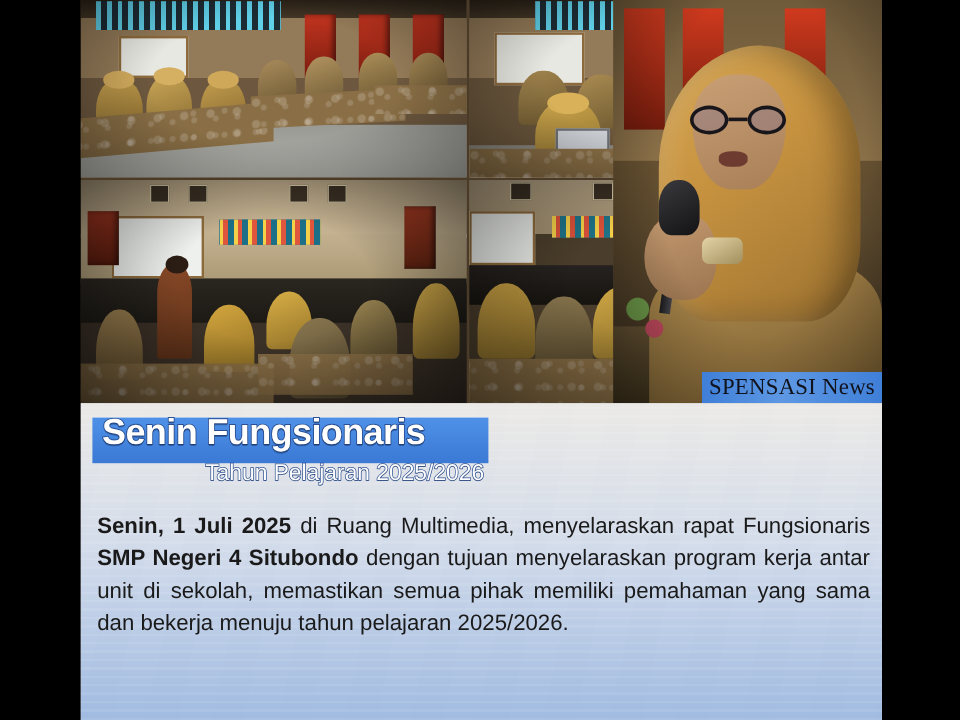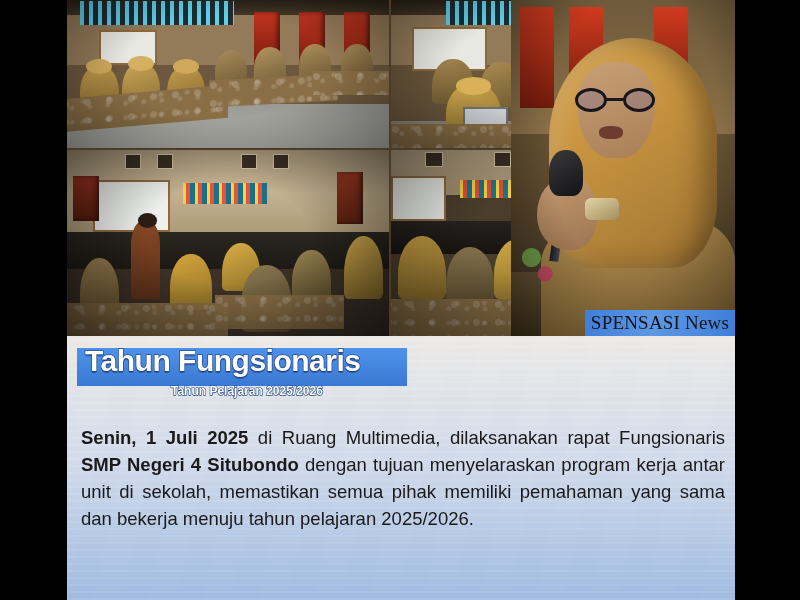"Tahun Fungsionaris" div.title-text { text: Tahun -> Senin }
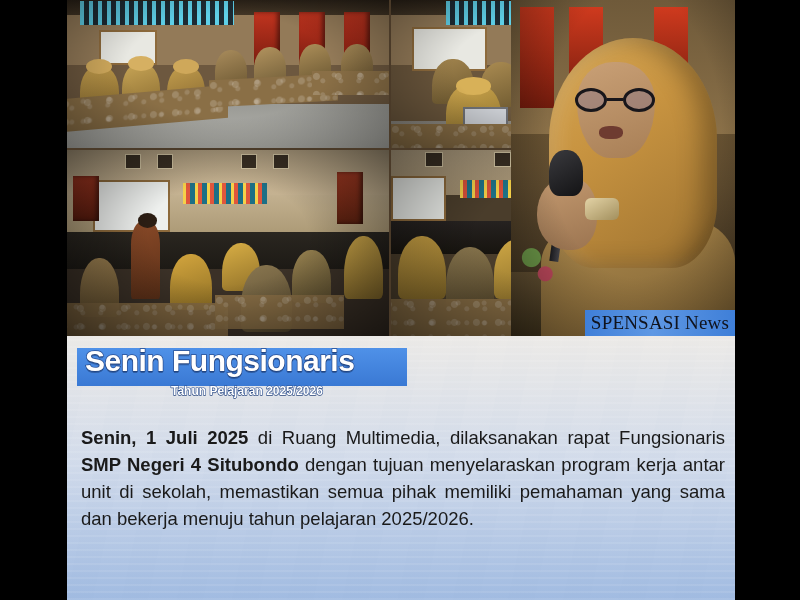"Tahun Pelajaran 2025/2026" .subtitle-text { font-size: 12px -> 19px; font-weight: bold -> normal }
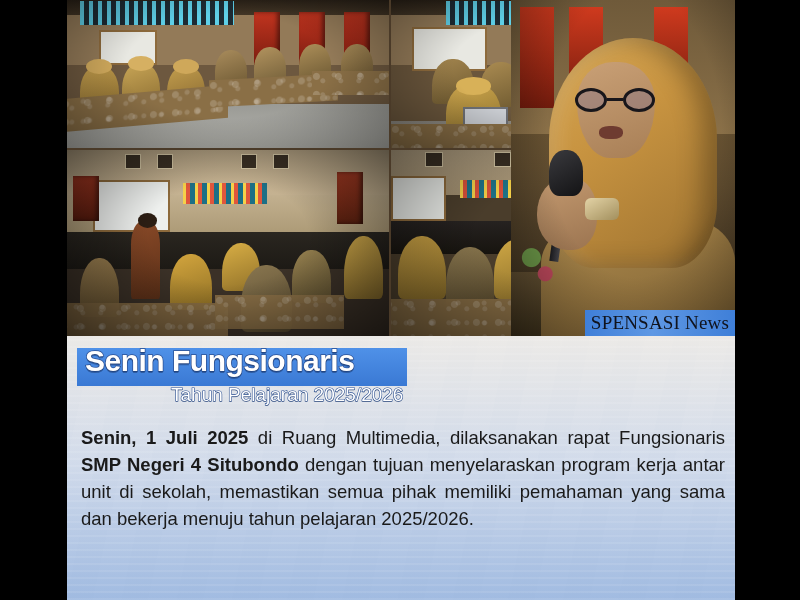"di Ruang Multimedia, dilaksanakan rapat" span { text: dilaksanakan -> menyelaraskan }
